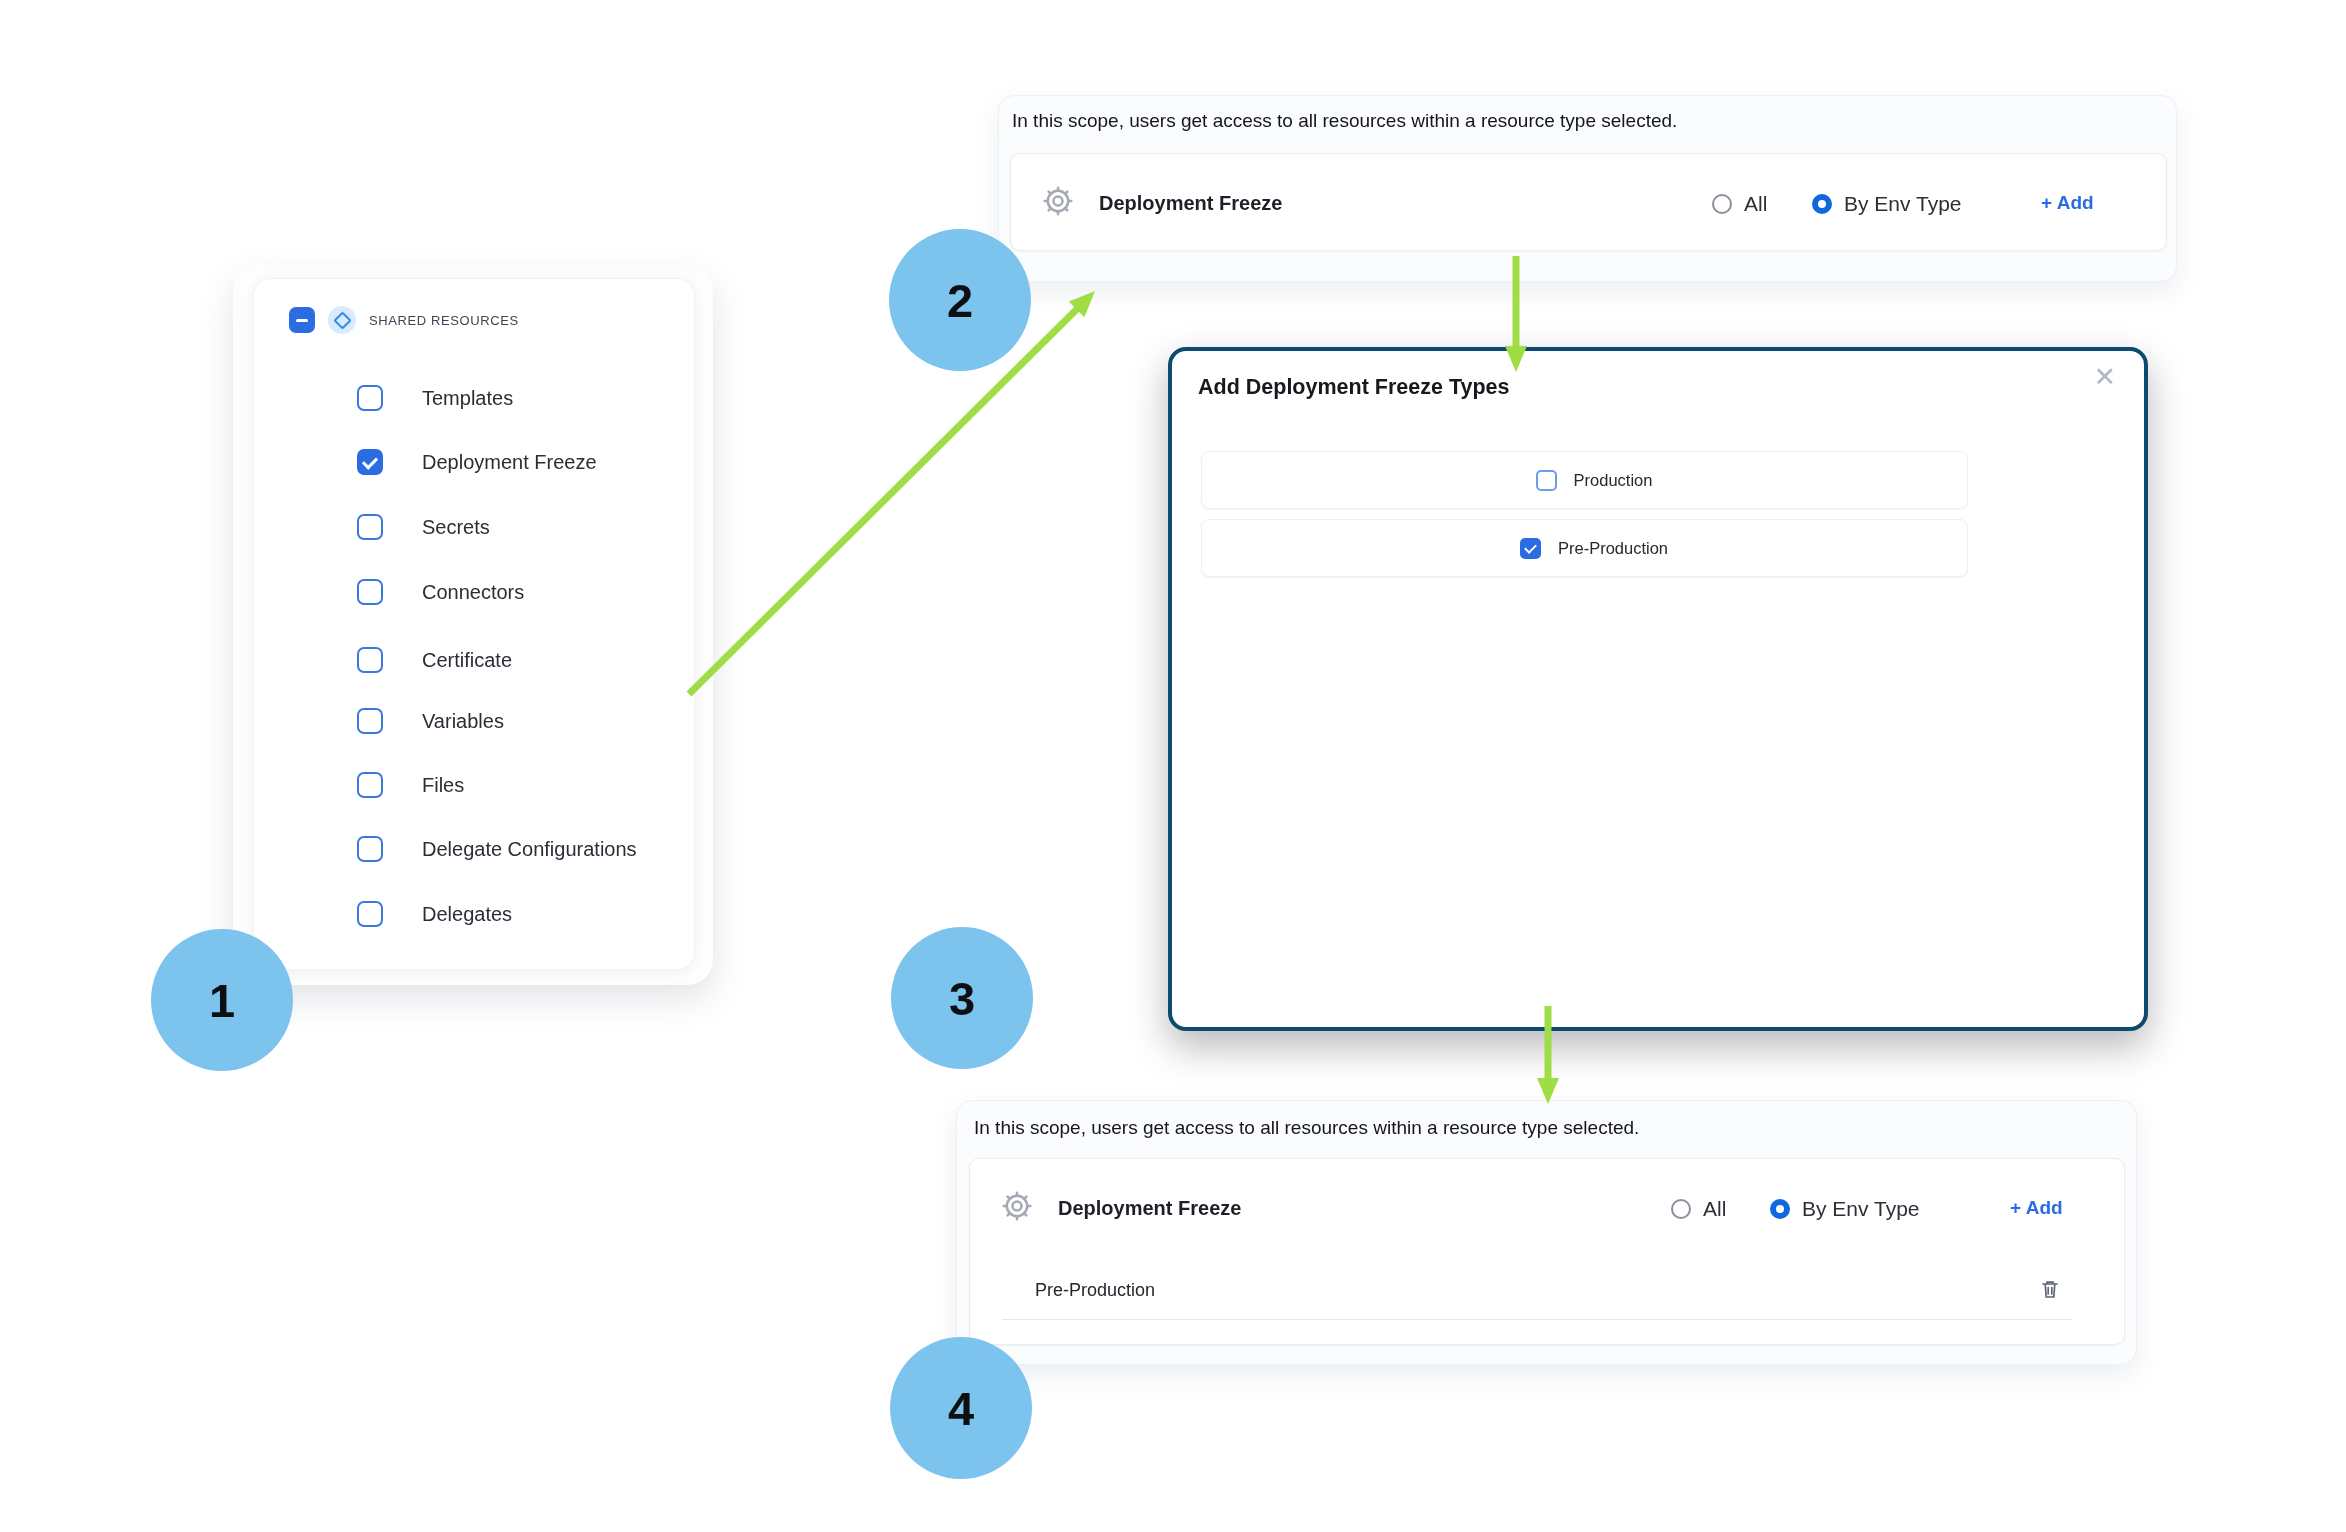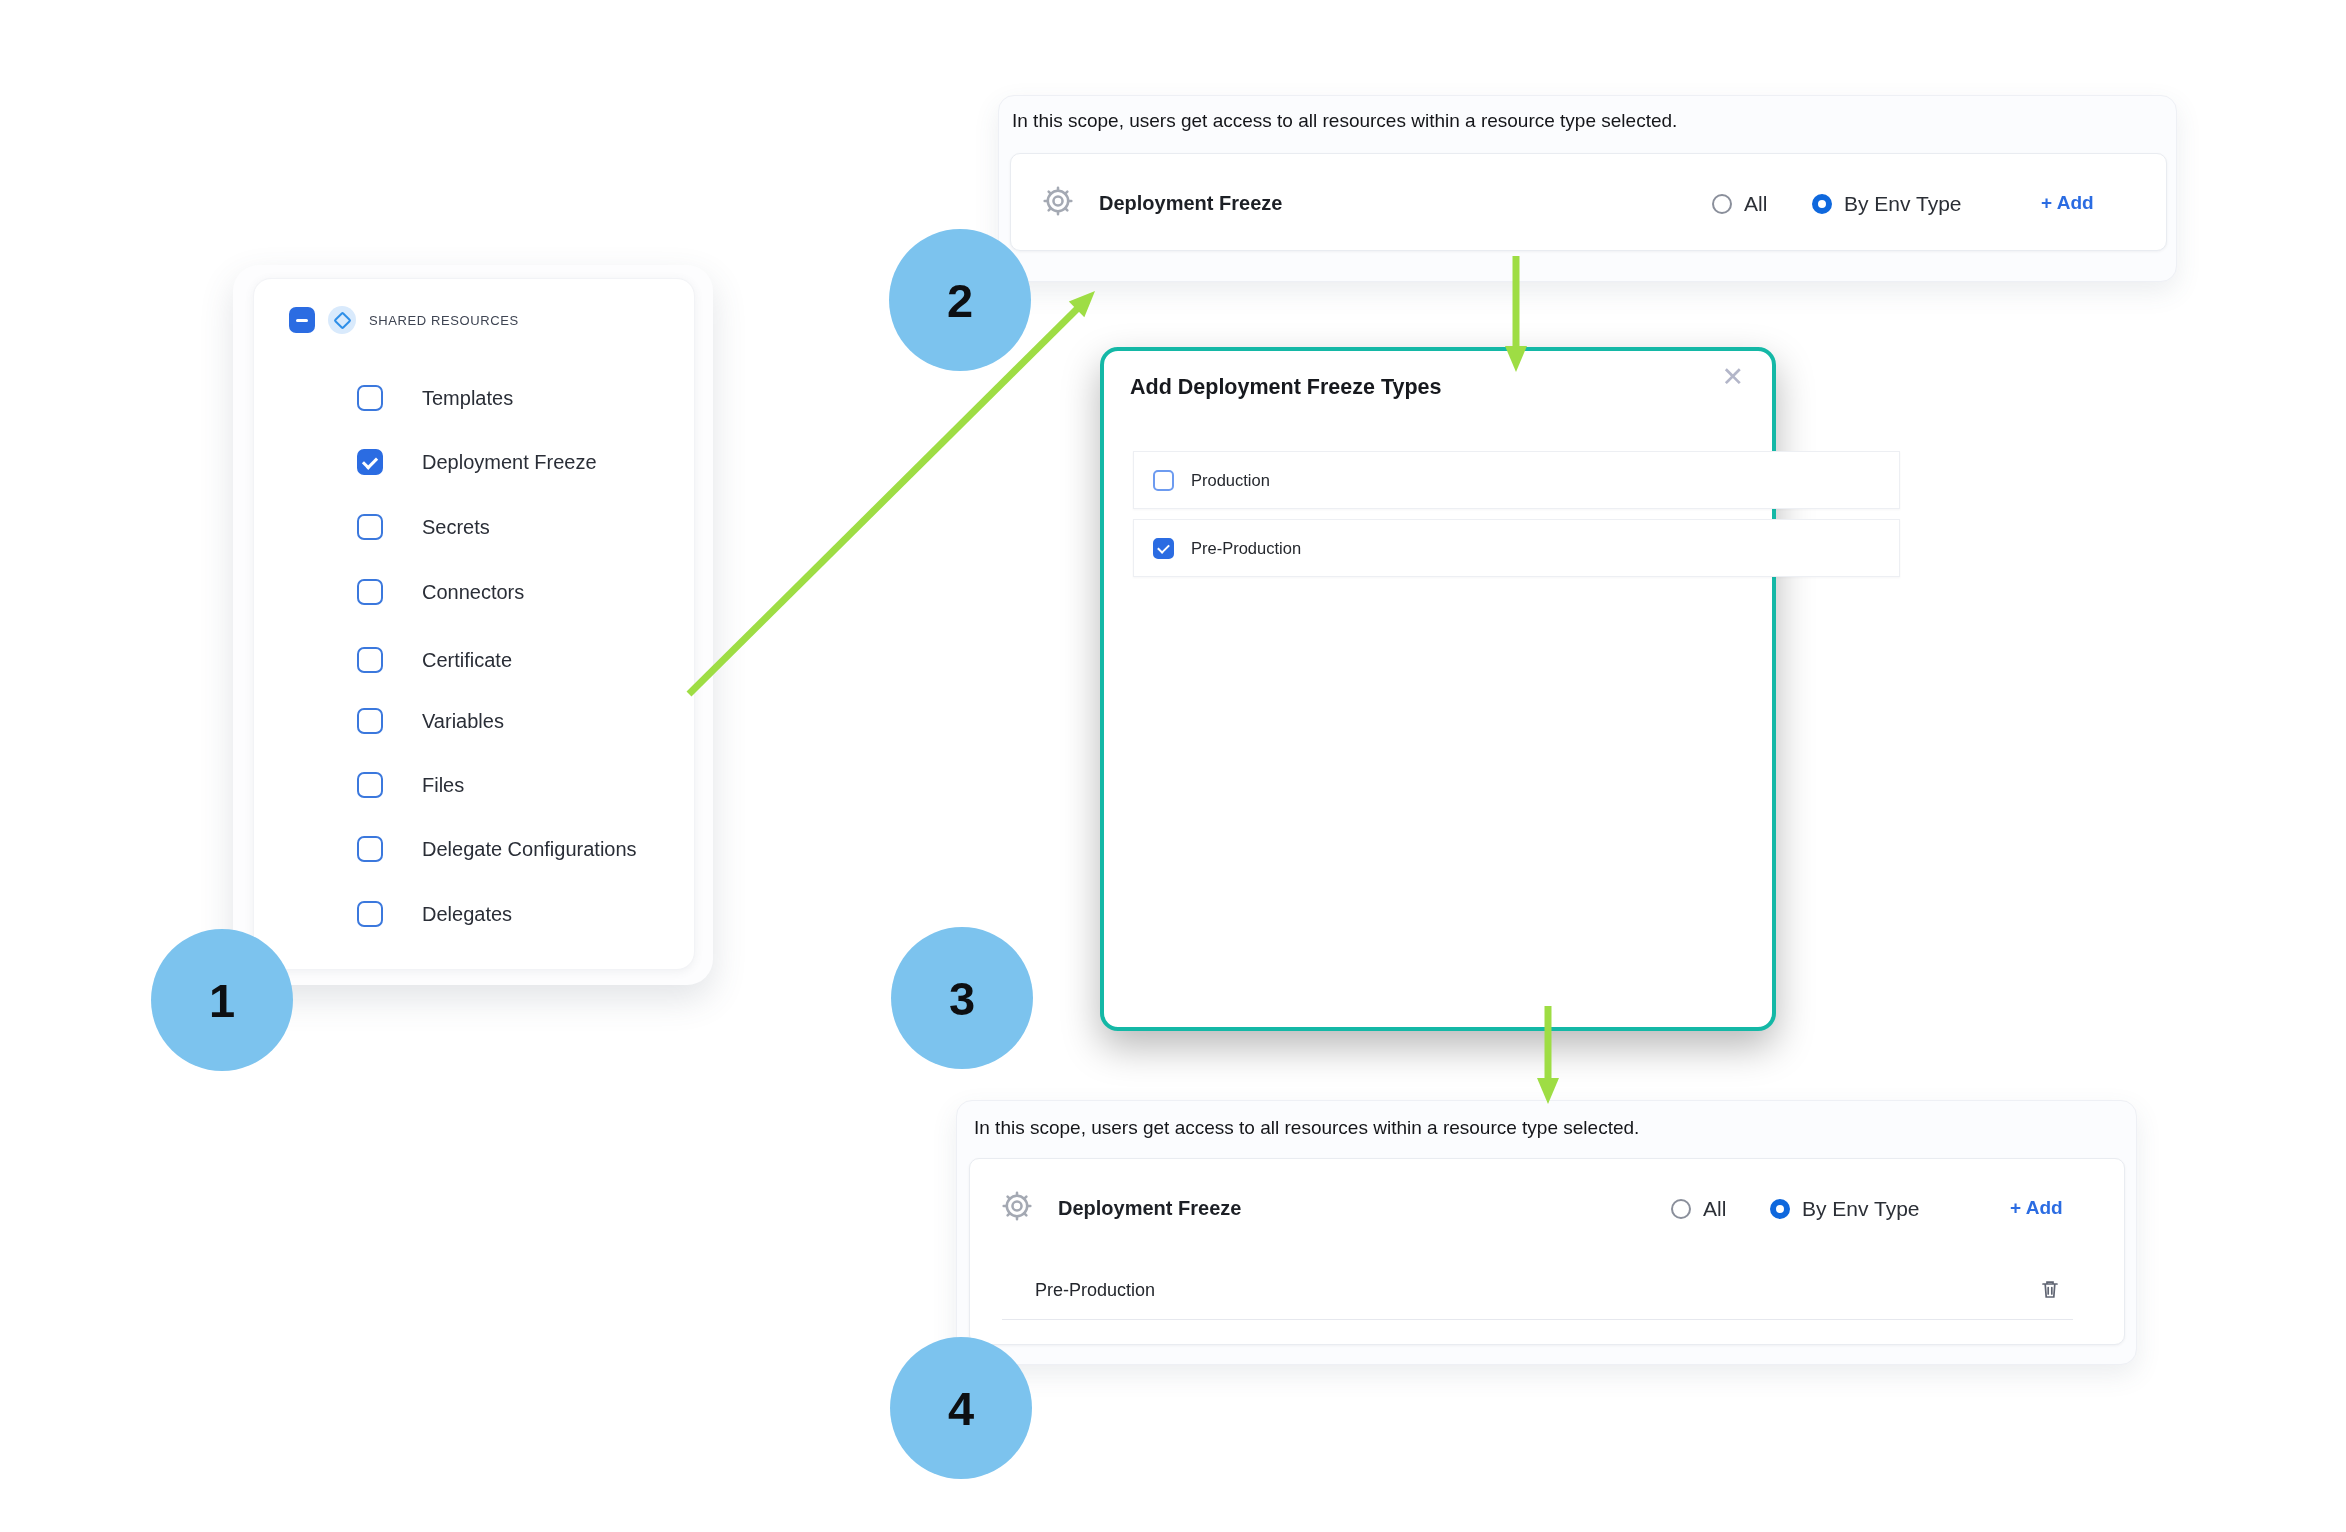"Add Deployment Freeze Types" .modal { border: 4px solid #14b8a6 -> 4px solid #0c4a6e; left: 1100px -> 1168px; width: 676px -> 980px }
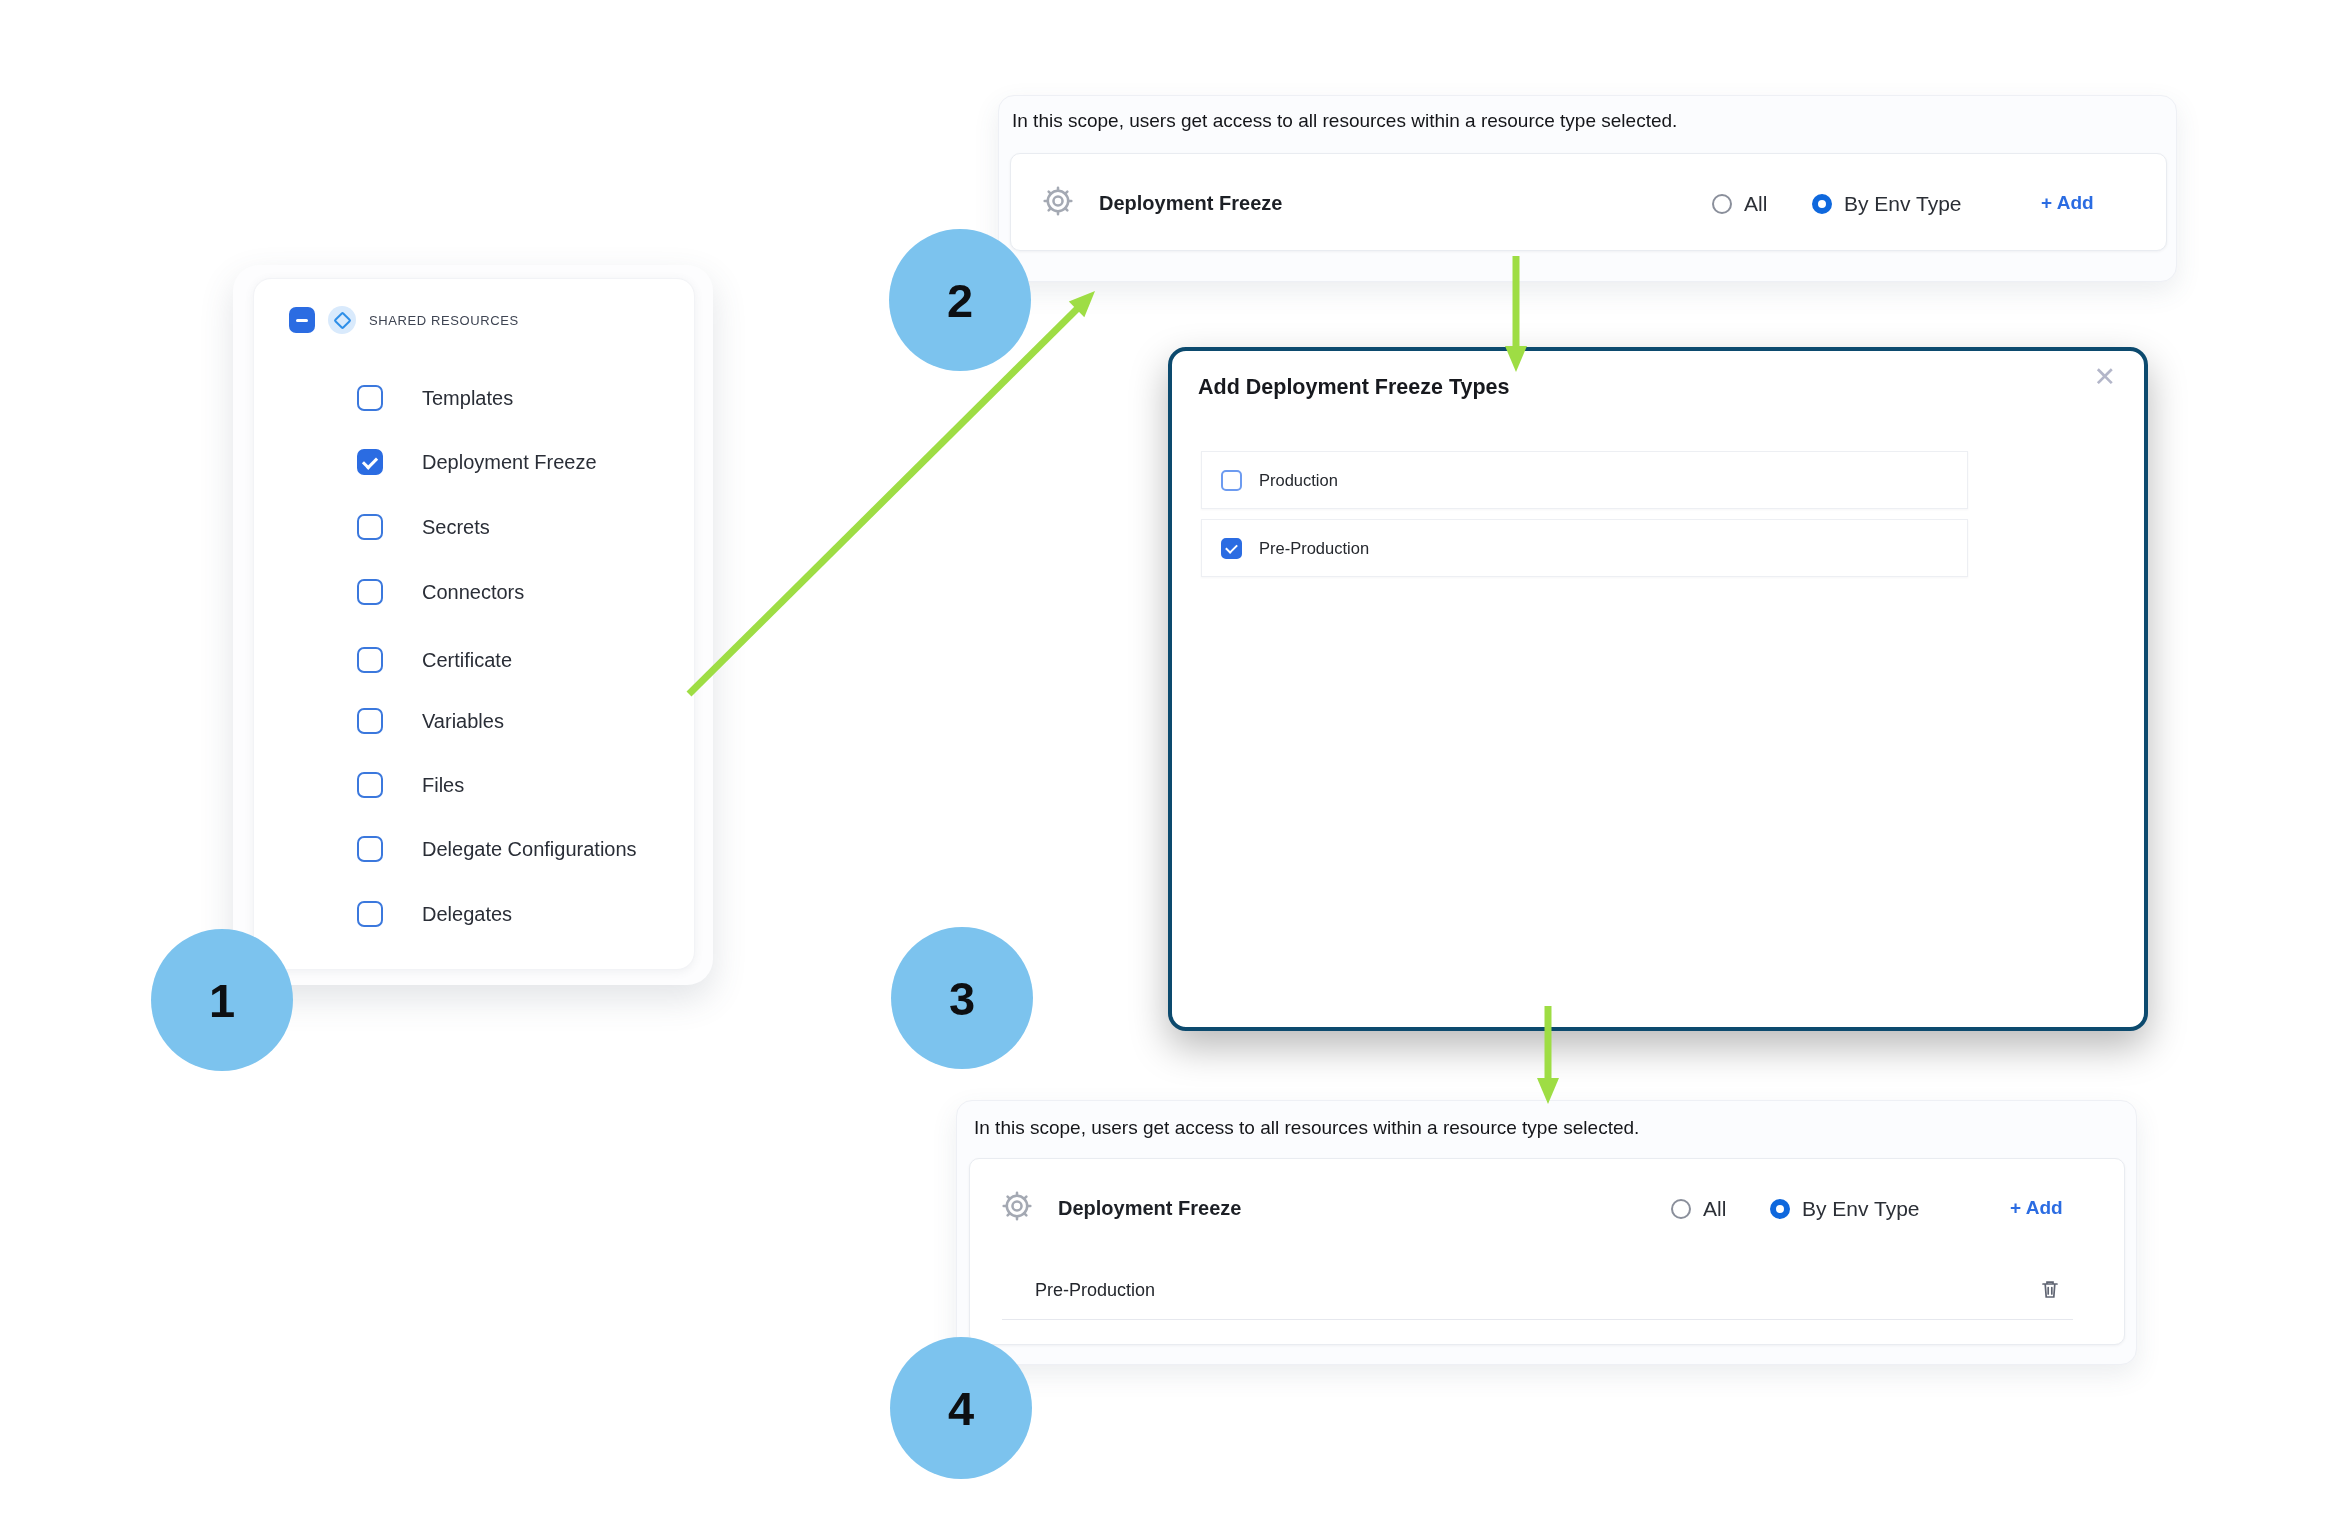"Production" .modal-row { border-radius: 0 -> 8px; justify-content: none -> center }
